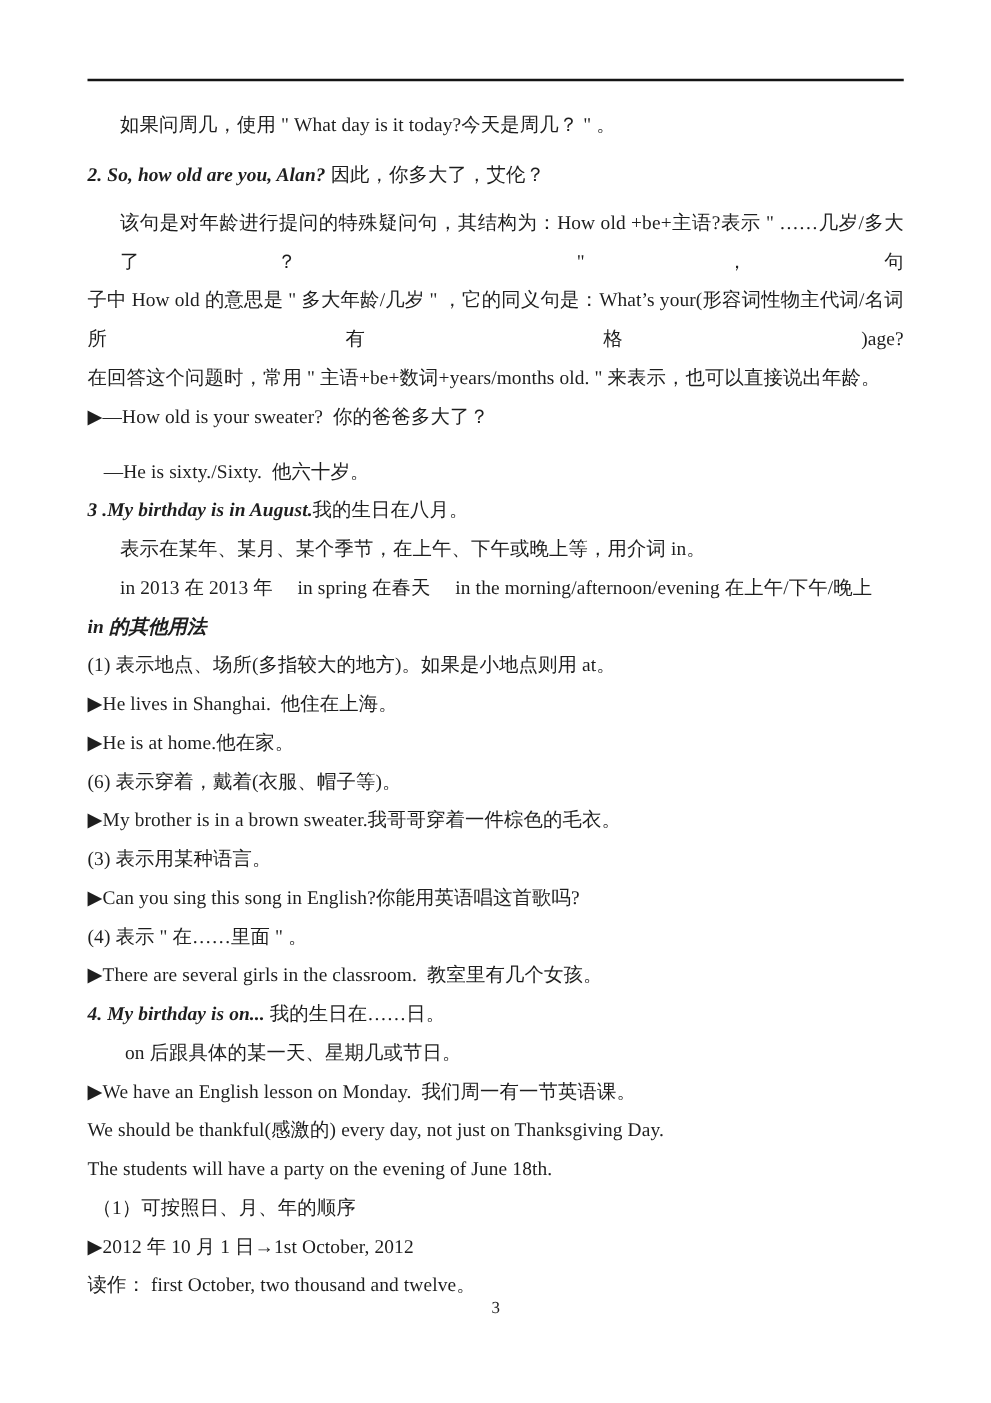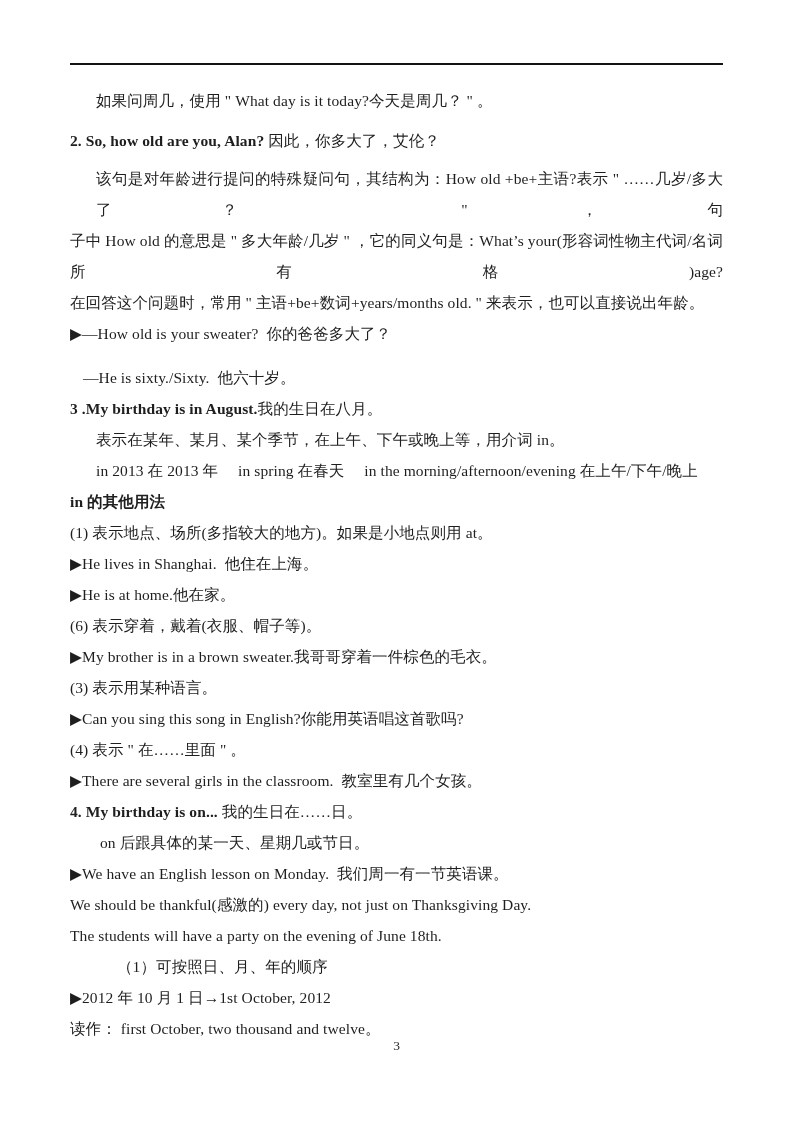"2. So, how old are" .bold { font-style: none -> italic }
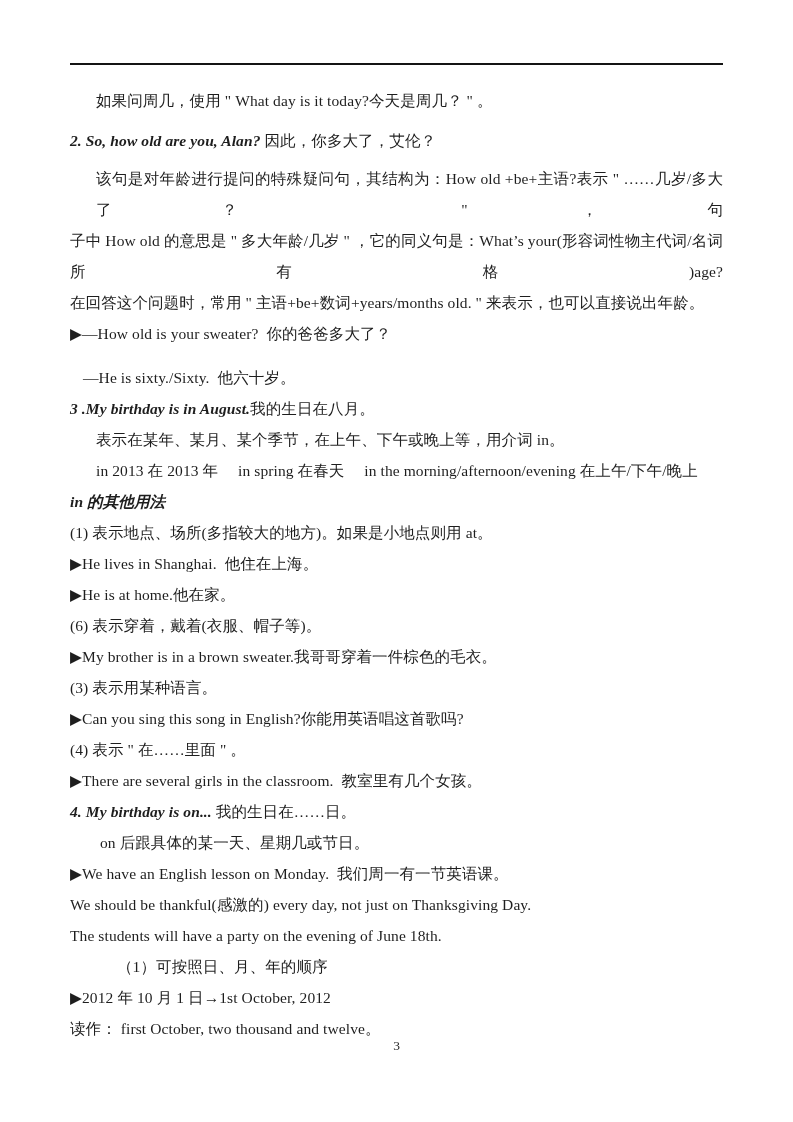"（1）可按照日、月、年的顺序" div.line { margin-left: 43px -> none }
